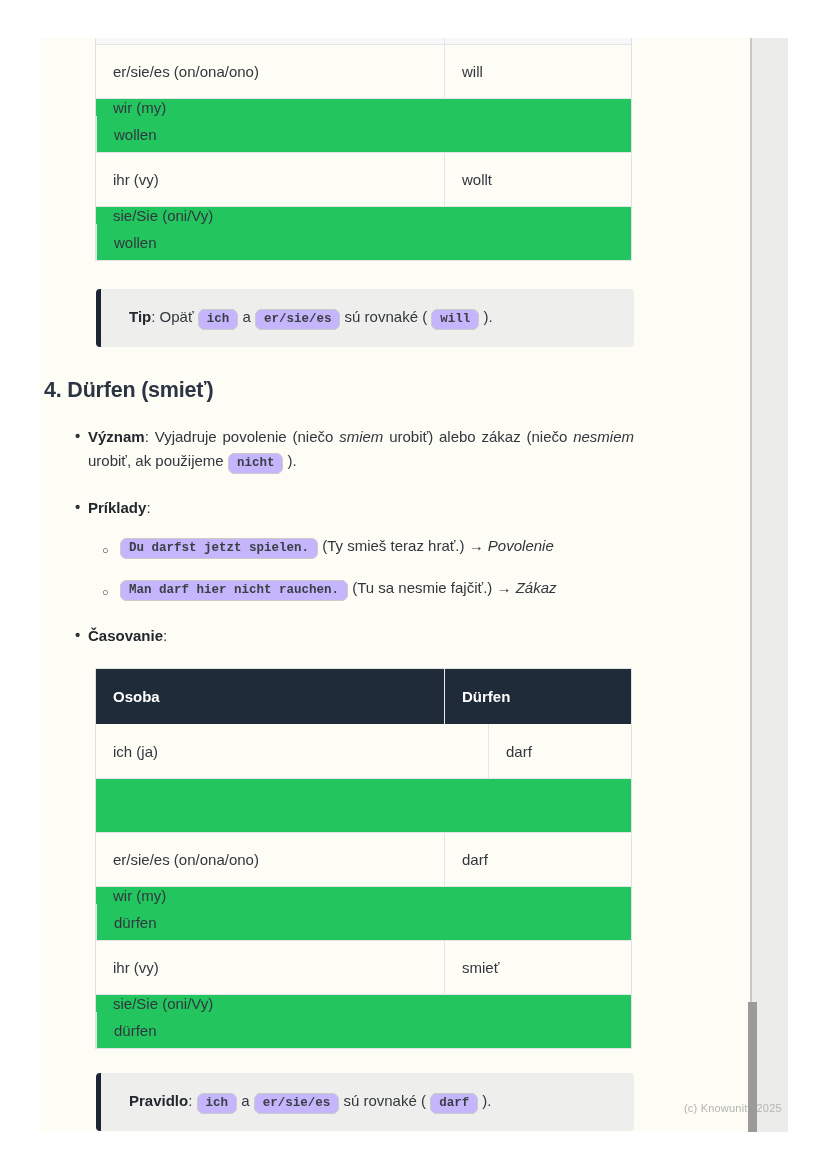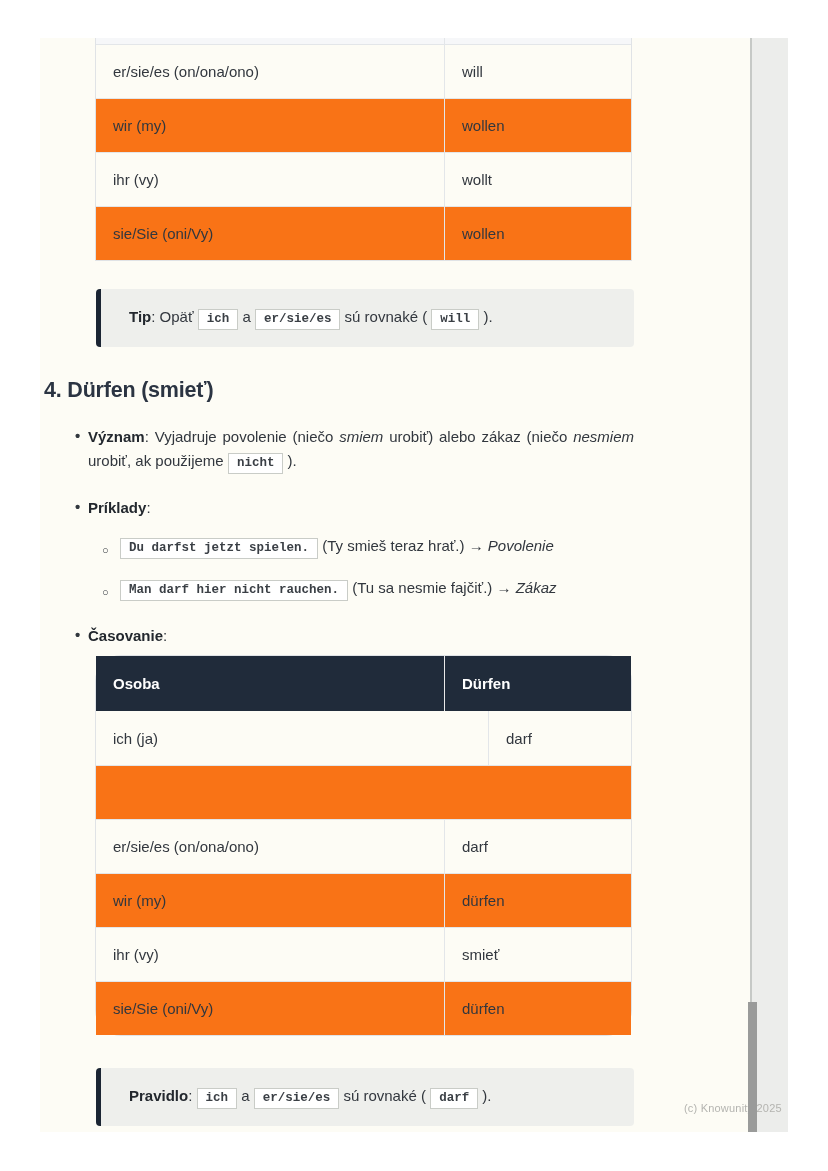"wir (my)" .trow.alt { background: #f97316 -> #22c55e; flex-direction: none -> column }
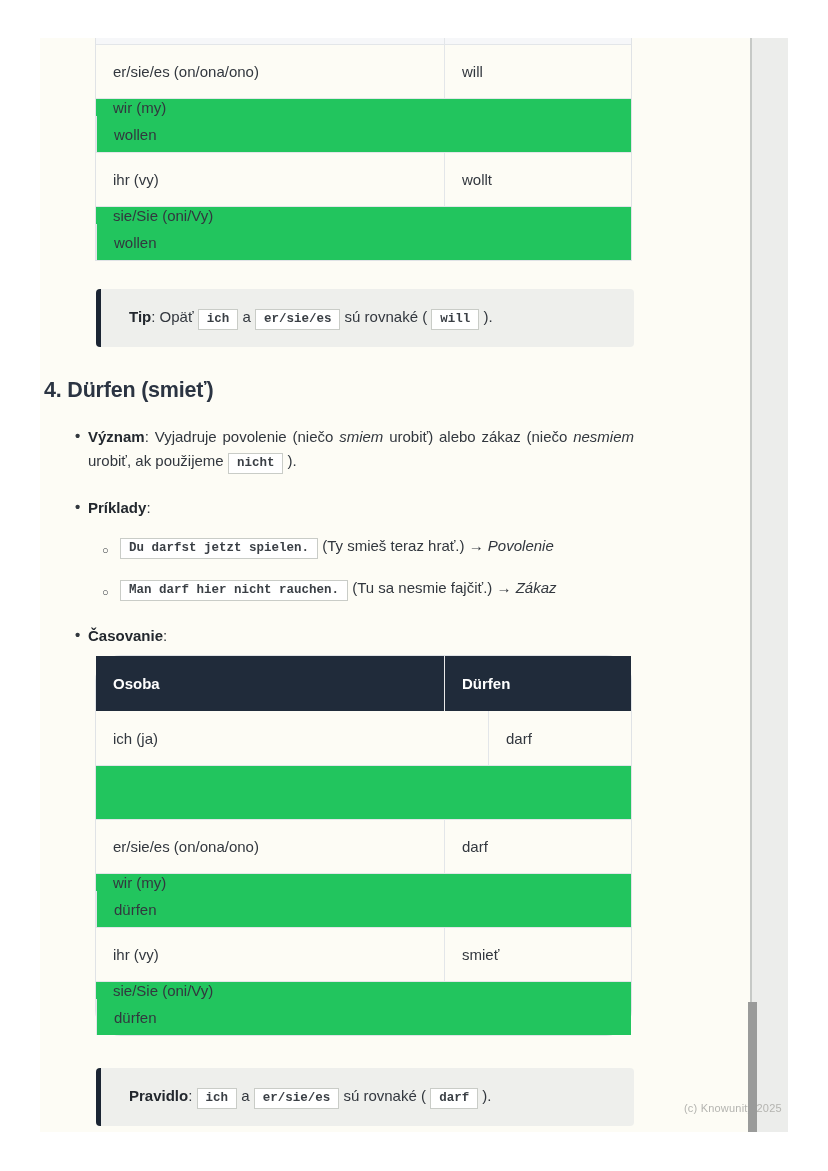"ich" code.chip { background: #ffffff -> #c4b5fd; border-radius: 0 -> 7px }
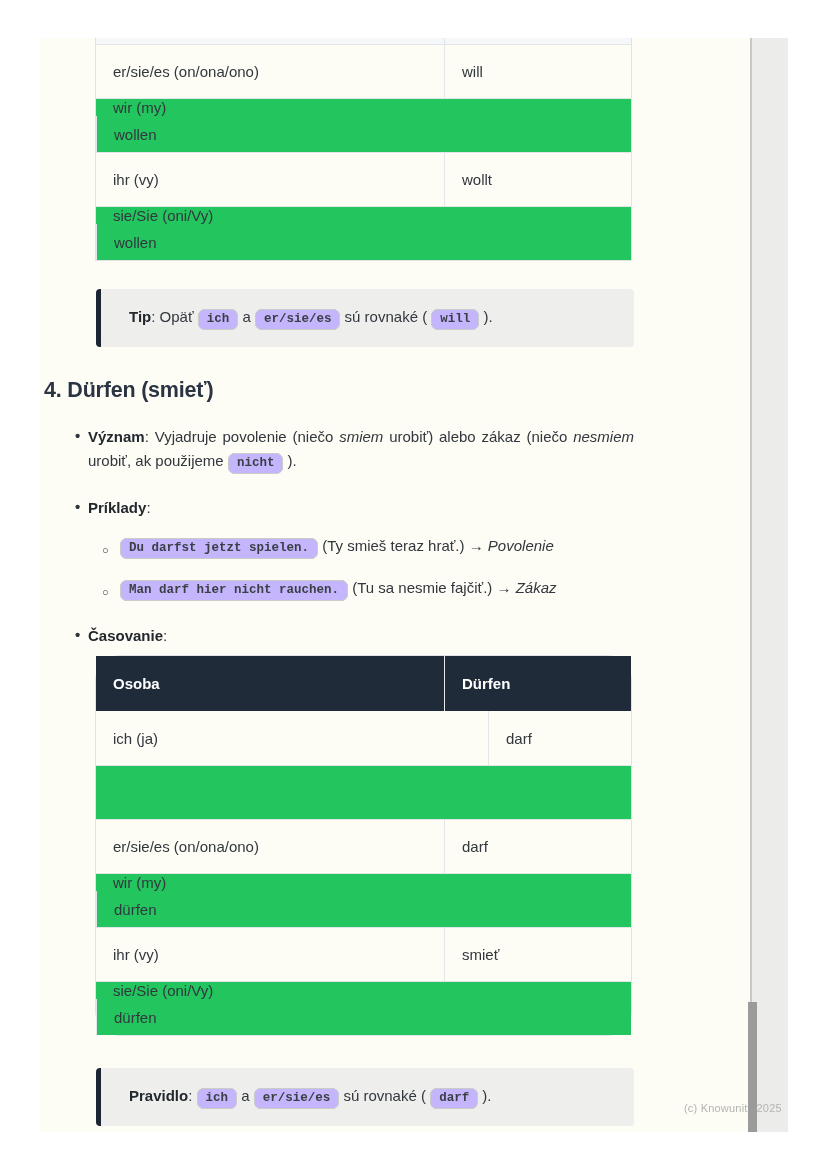"Osoba" div.tbl { border-radius: 26px -> none; margin-top: 7px -> 20px }
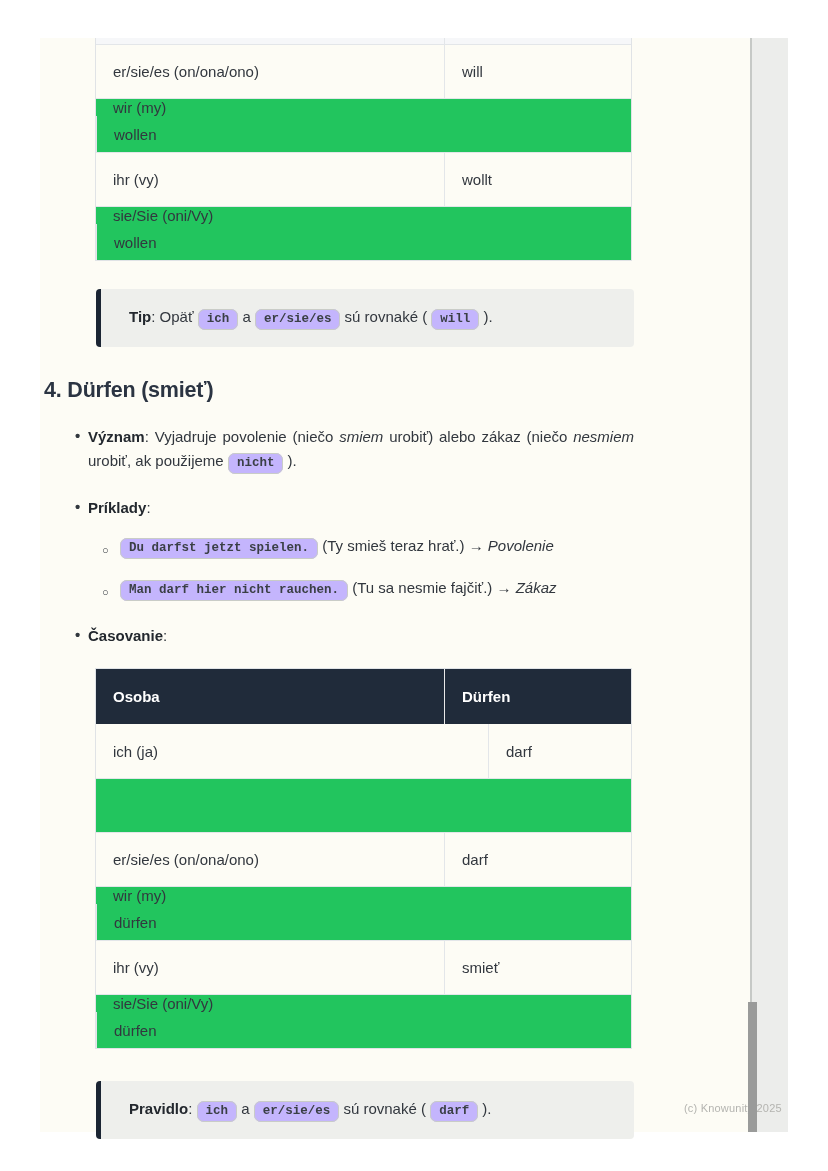"Pravidlo: ich a er/sie/es sú" .callout.rule { margin-top: 32px -> 24px }
